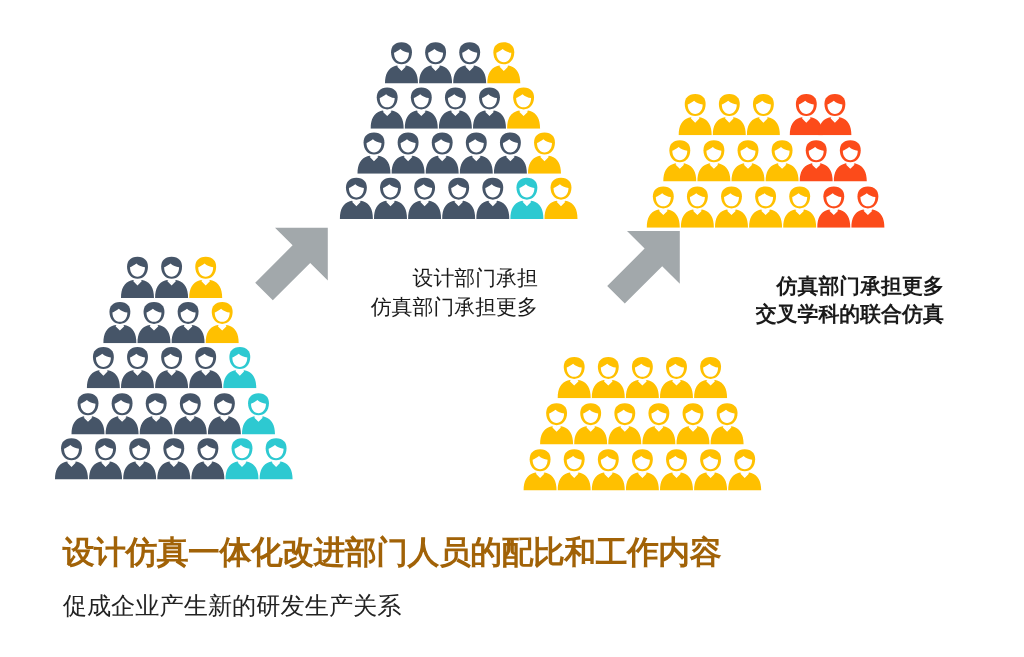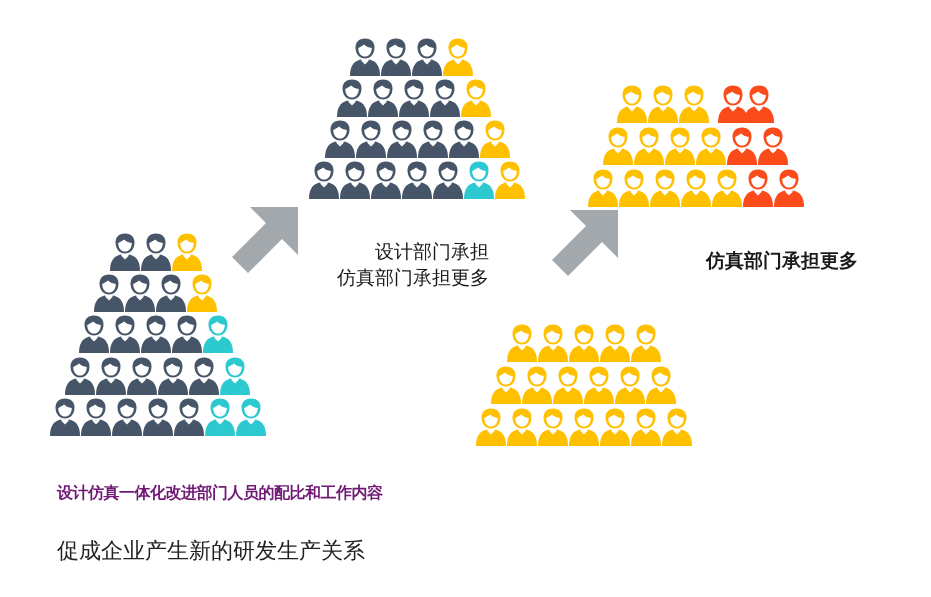"设计部门承担" div.caption { font-family: Liberation Mono, monospace -> none }
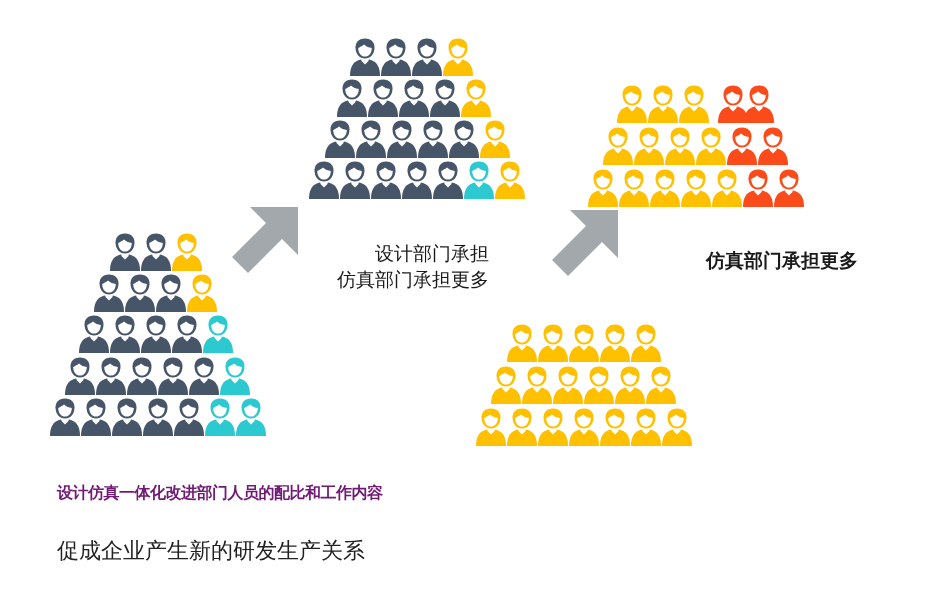"交叉学科的联合仿真" div { html: none -> <div>交叉学科的联合仿真</div> }
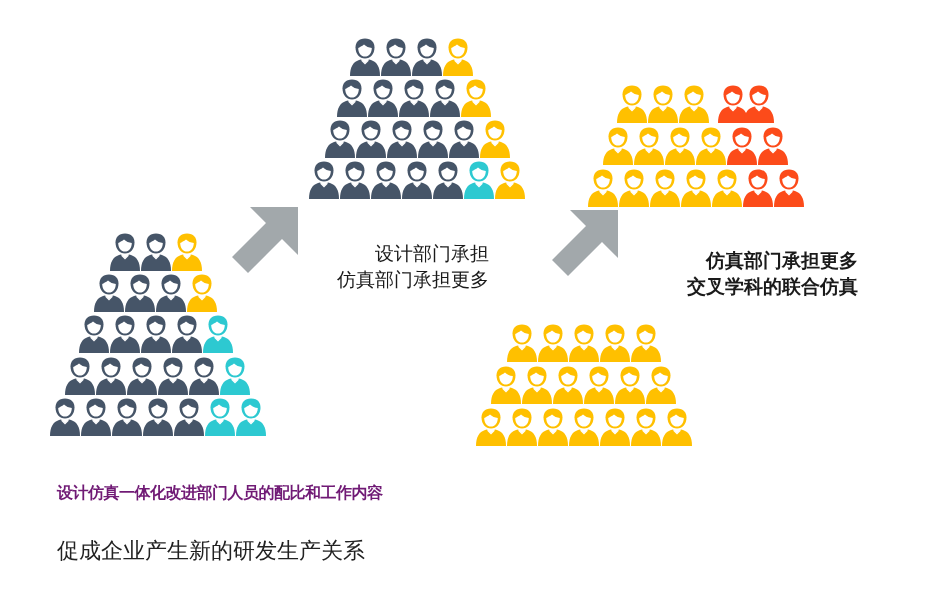"设计仿真一体化改进部门人员的配比和工作内容" .title { color: #701a75 -> #a16207; font-size: 16px -> 29px }
